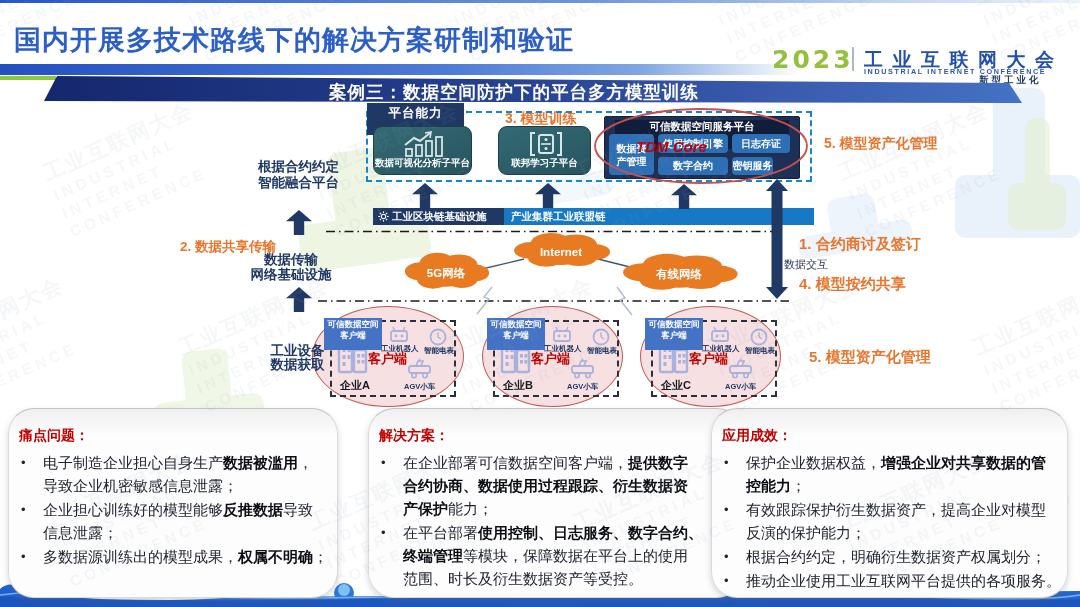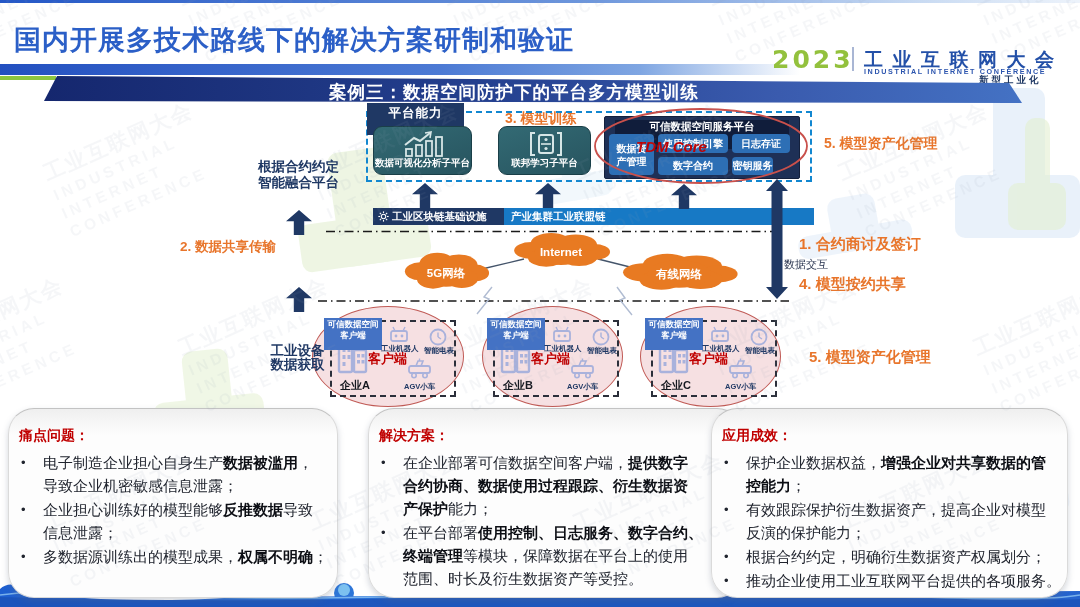"数据传输" div.abs { html: none -> <div> <div>数据传输</div> <div>网络基础设施</div> </div> }
